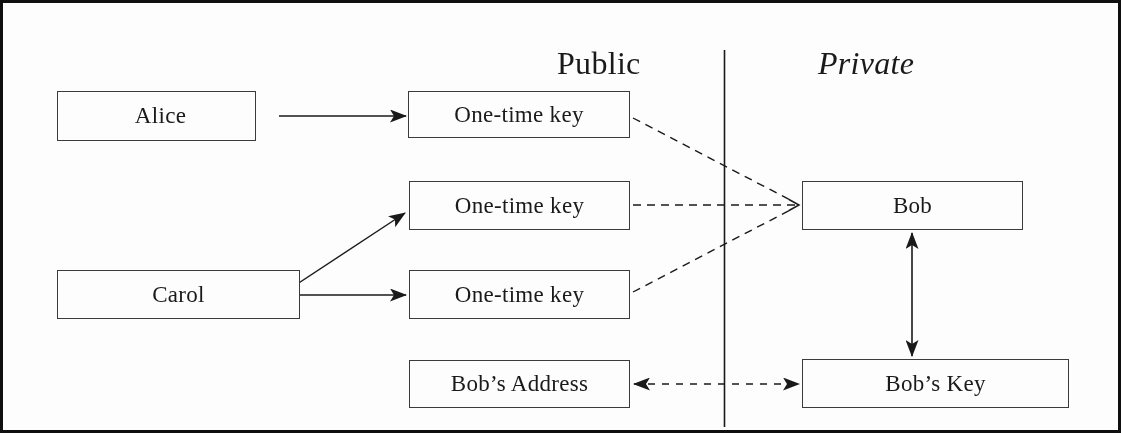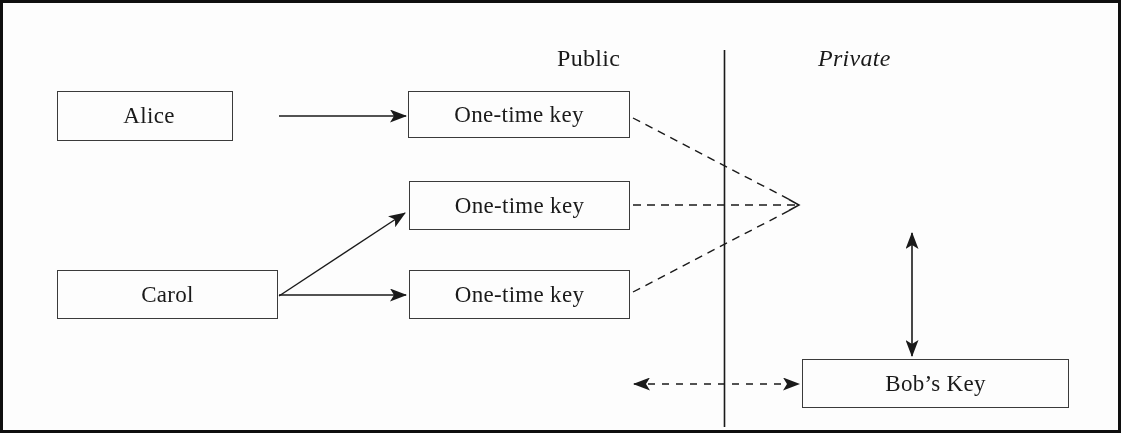"Public" .col-header { font-size: 24px -> 32px }
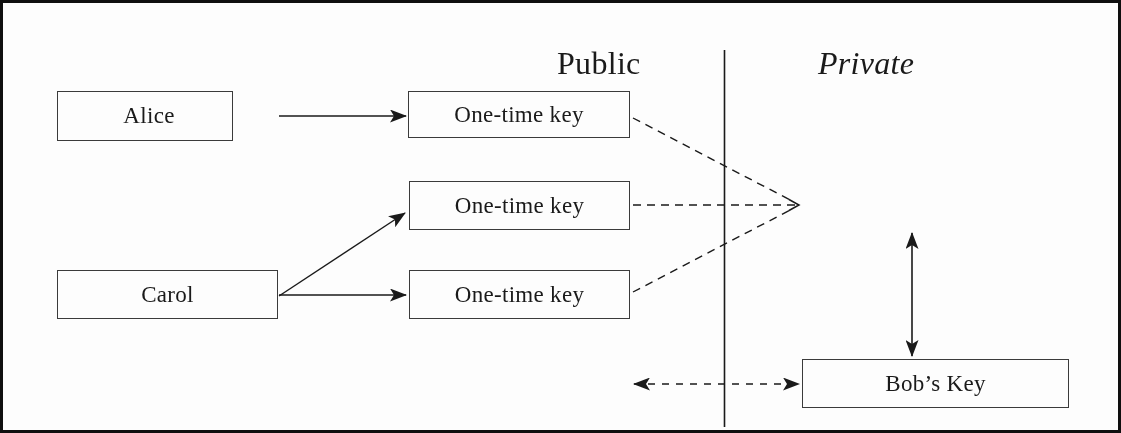"Alice" .n-alice { width: 176px -> 199px }
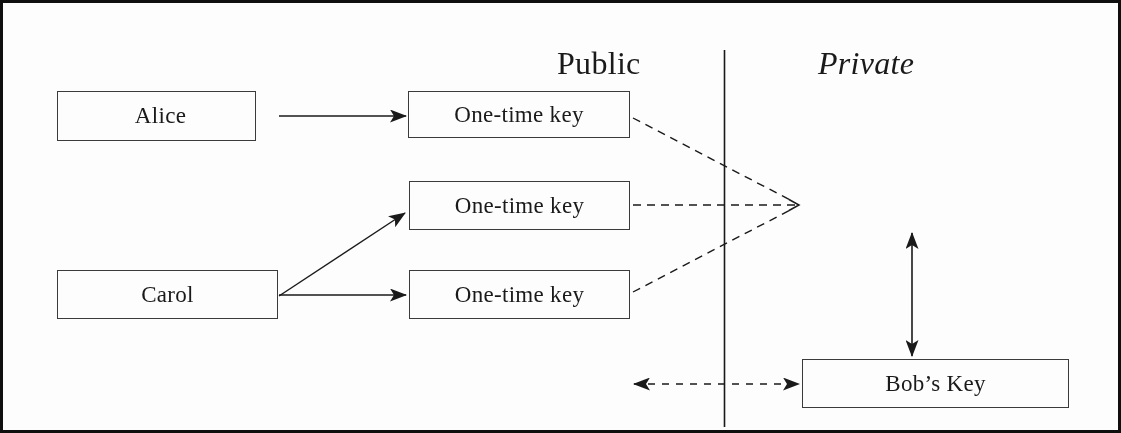"Bob" div.node { html: none -> <div>Bob</div> }
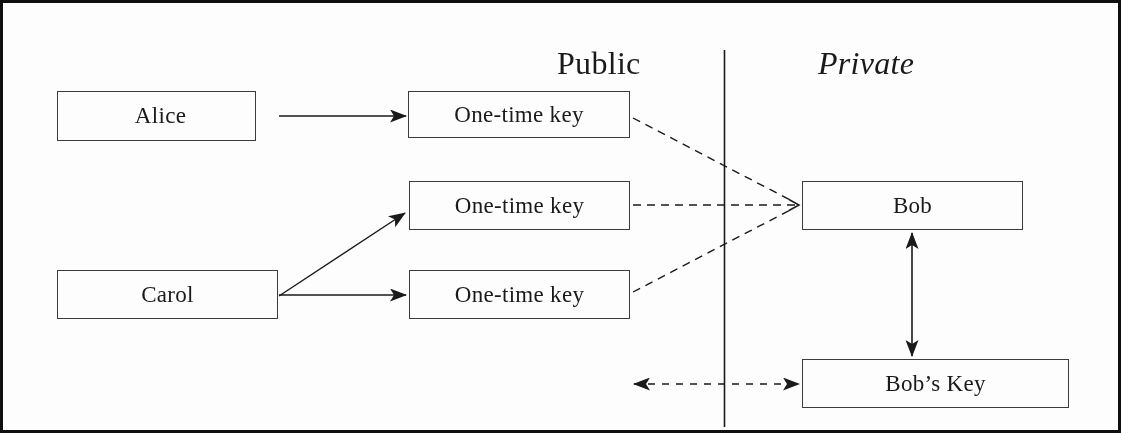"Carol" .n-carol { width: 221px -> 243px }
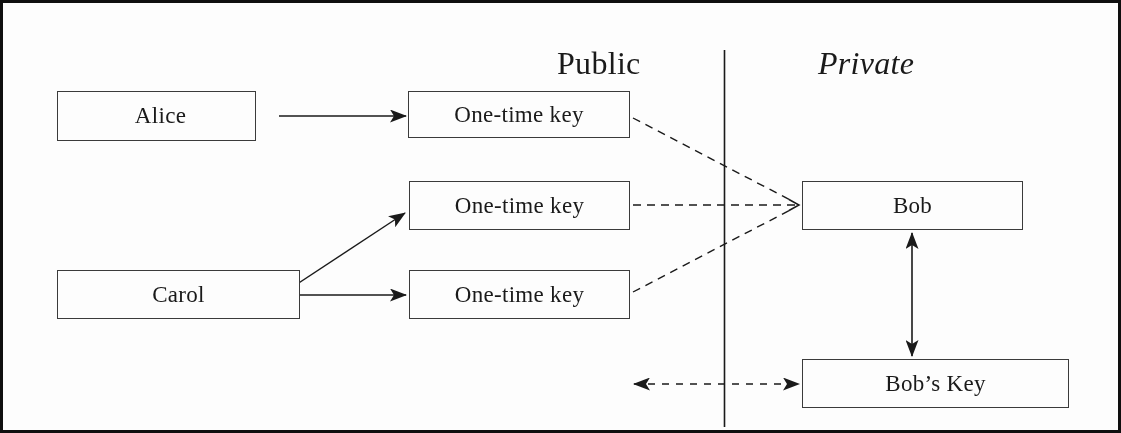"Bob’s Address" div.node { html: none -> <div>Bob’s Address</div> }
